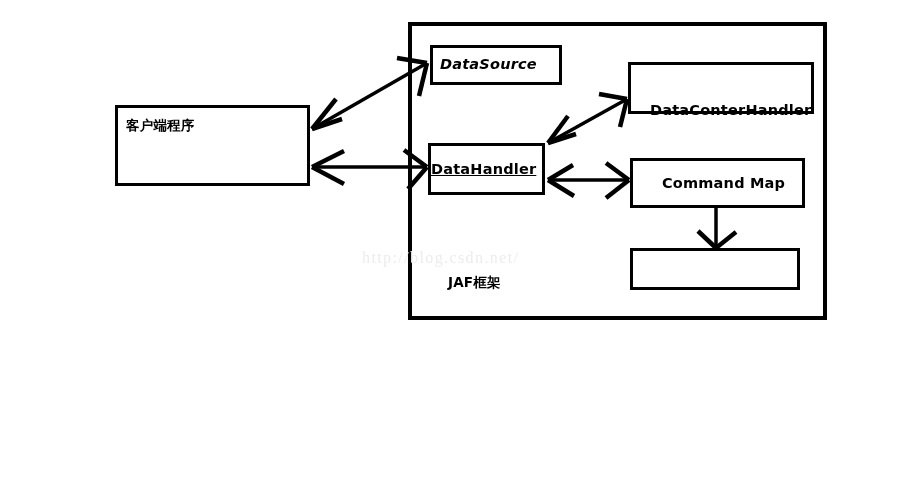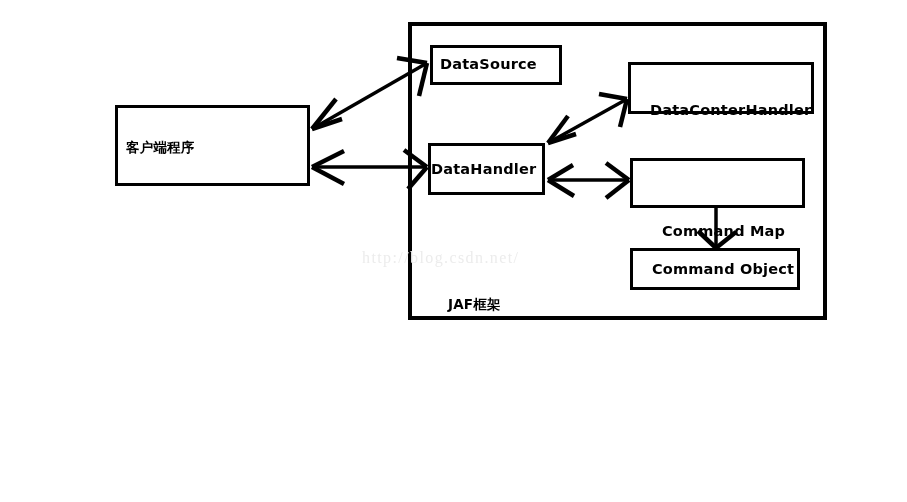"DataSource" div.node-label { font-style: none -> italic }
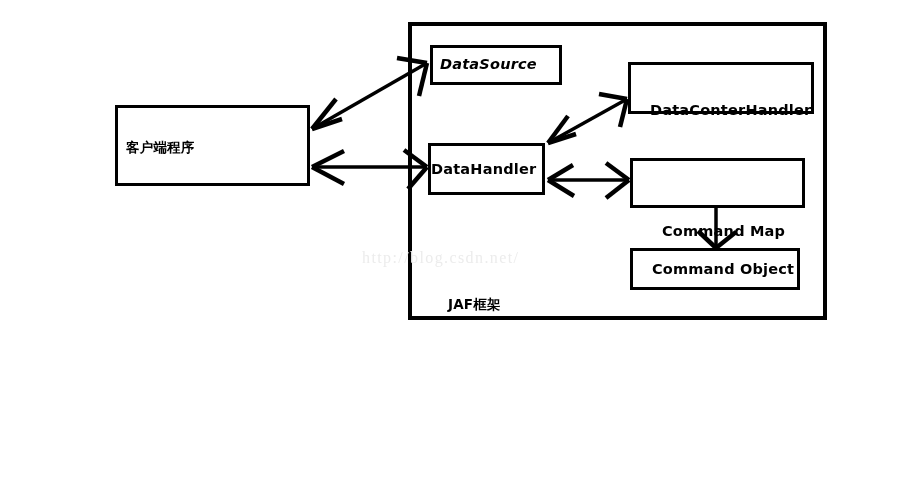"客户端程序" .label-cn { margin-top: 22px -> none }
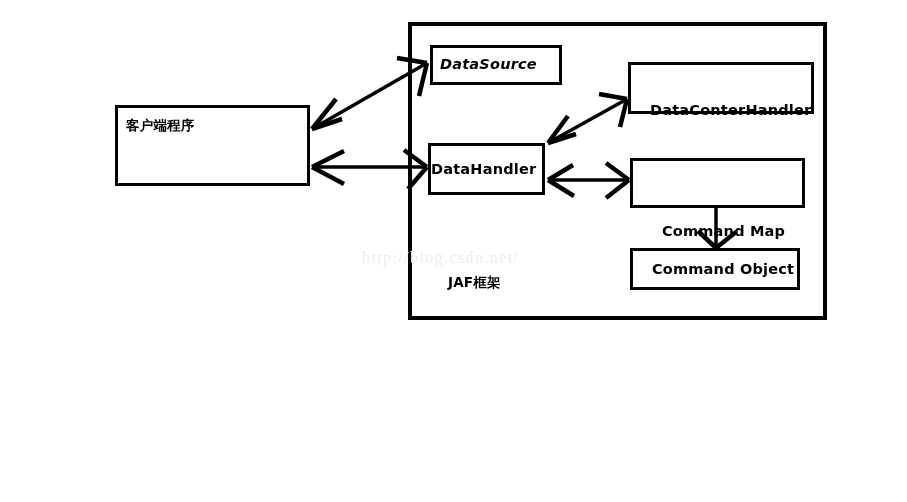"DataHandler" div.node-label { text-decoration: none -> underline }
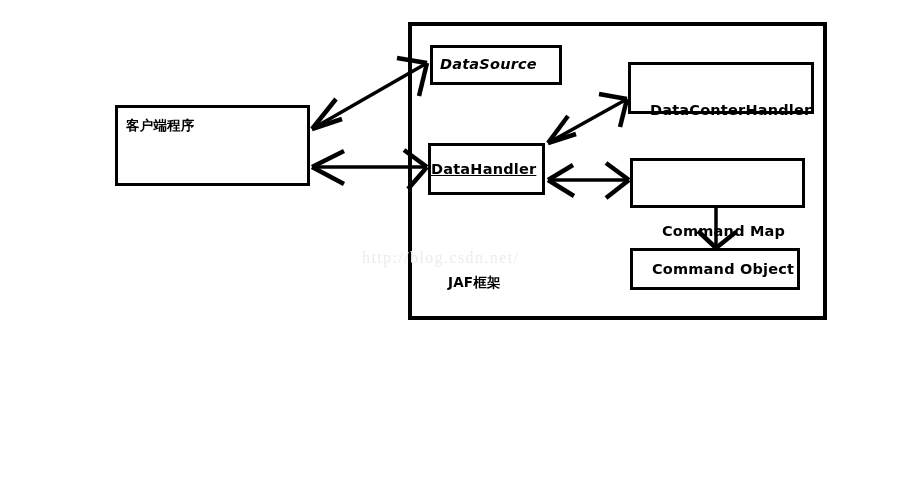"Command Map" div.node-label { margin-top: 48px -> none }
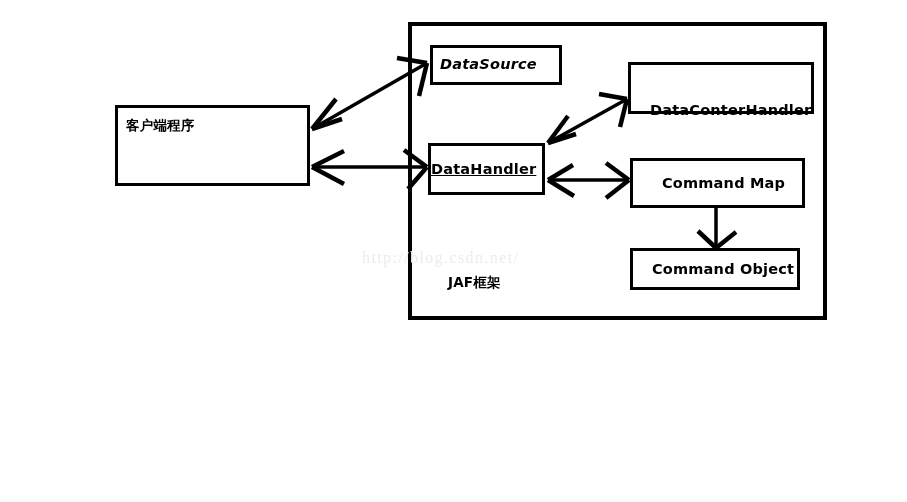"Command Object" div.node-label { html: <div>Command Object</div> -> none }
